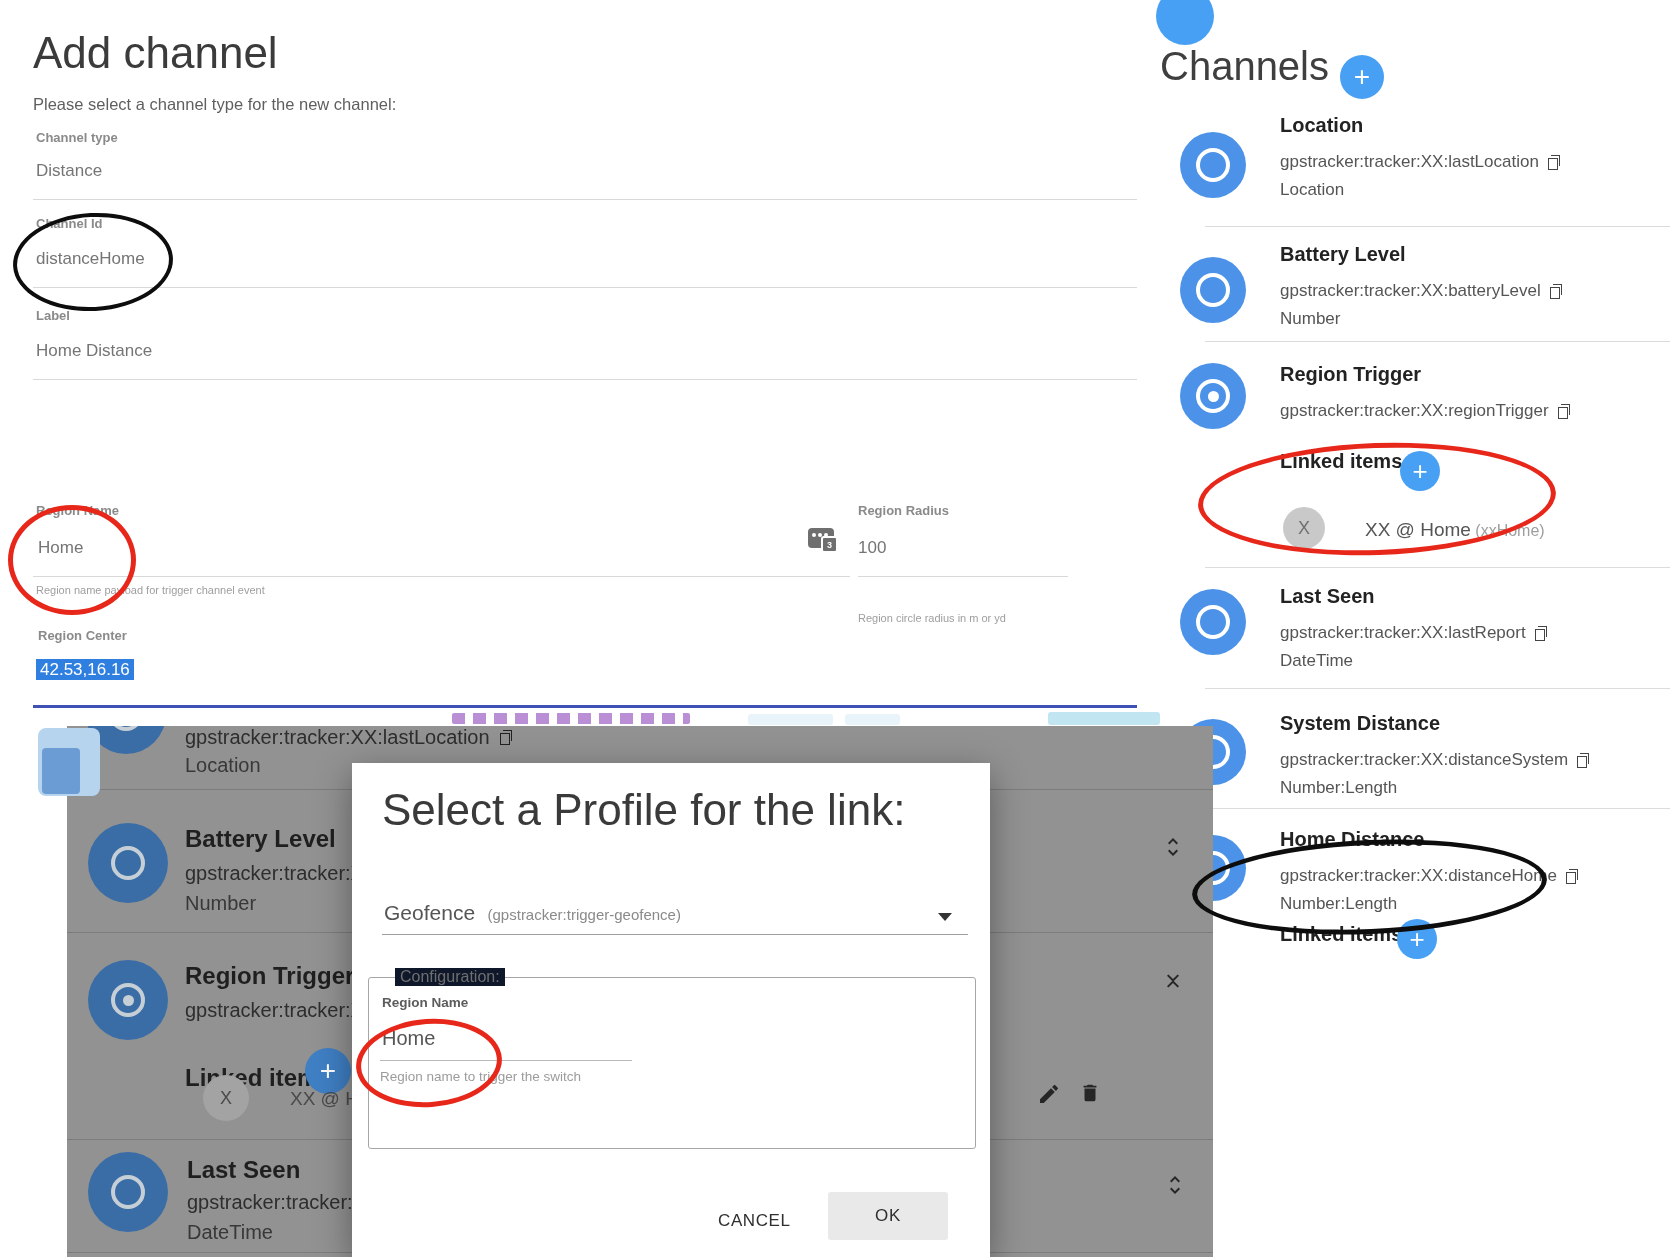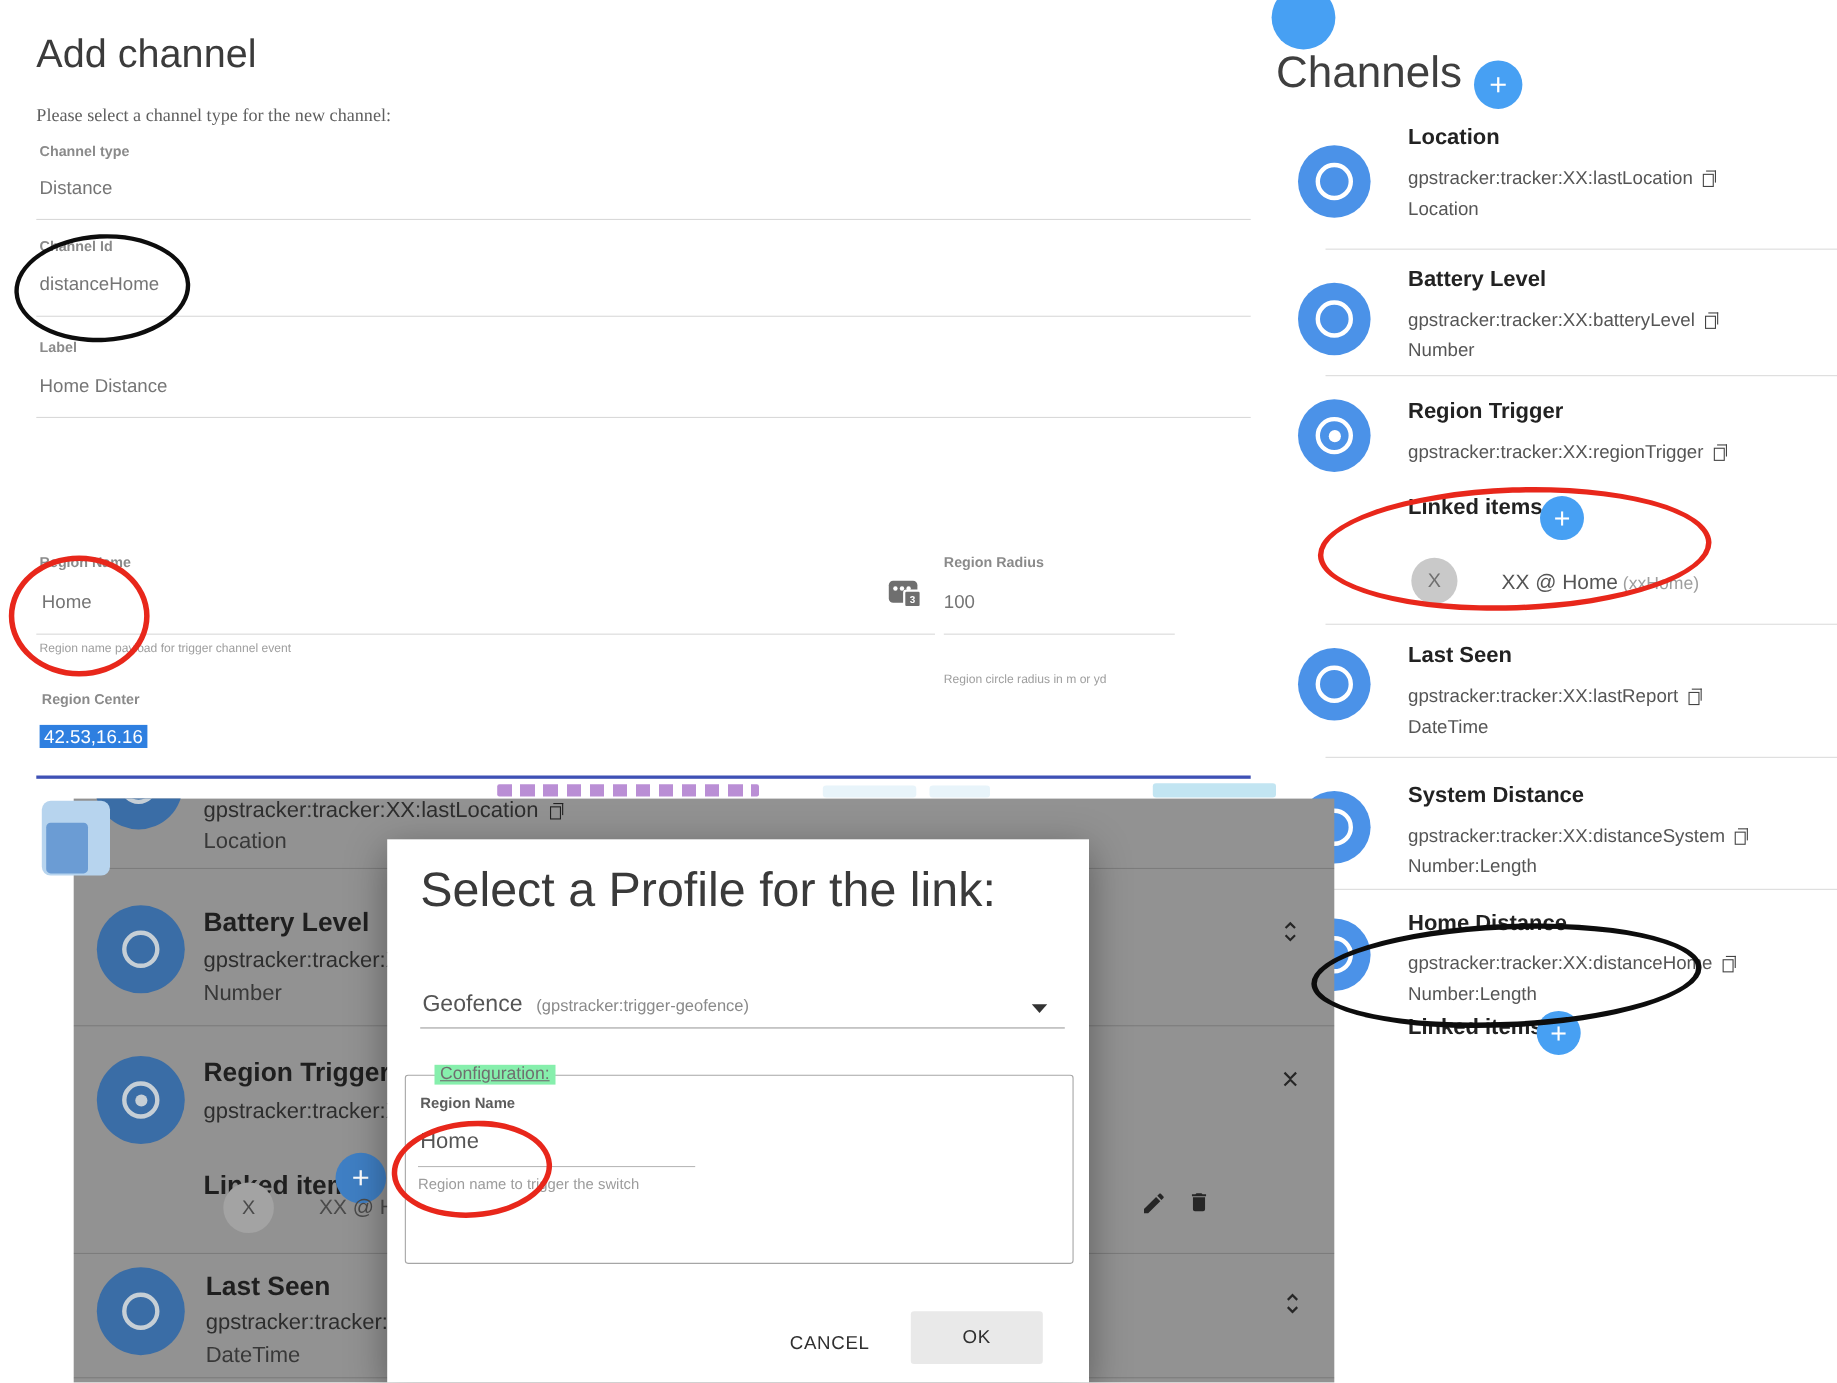"Add channel" .h1 { font-size: 36px -> 44px }
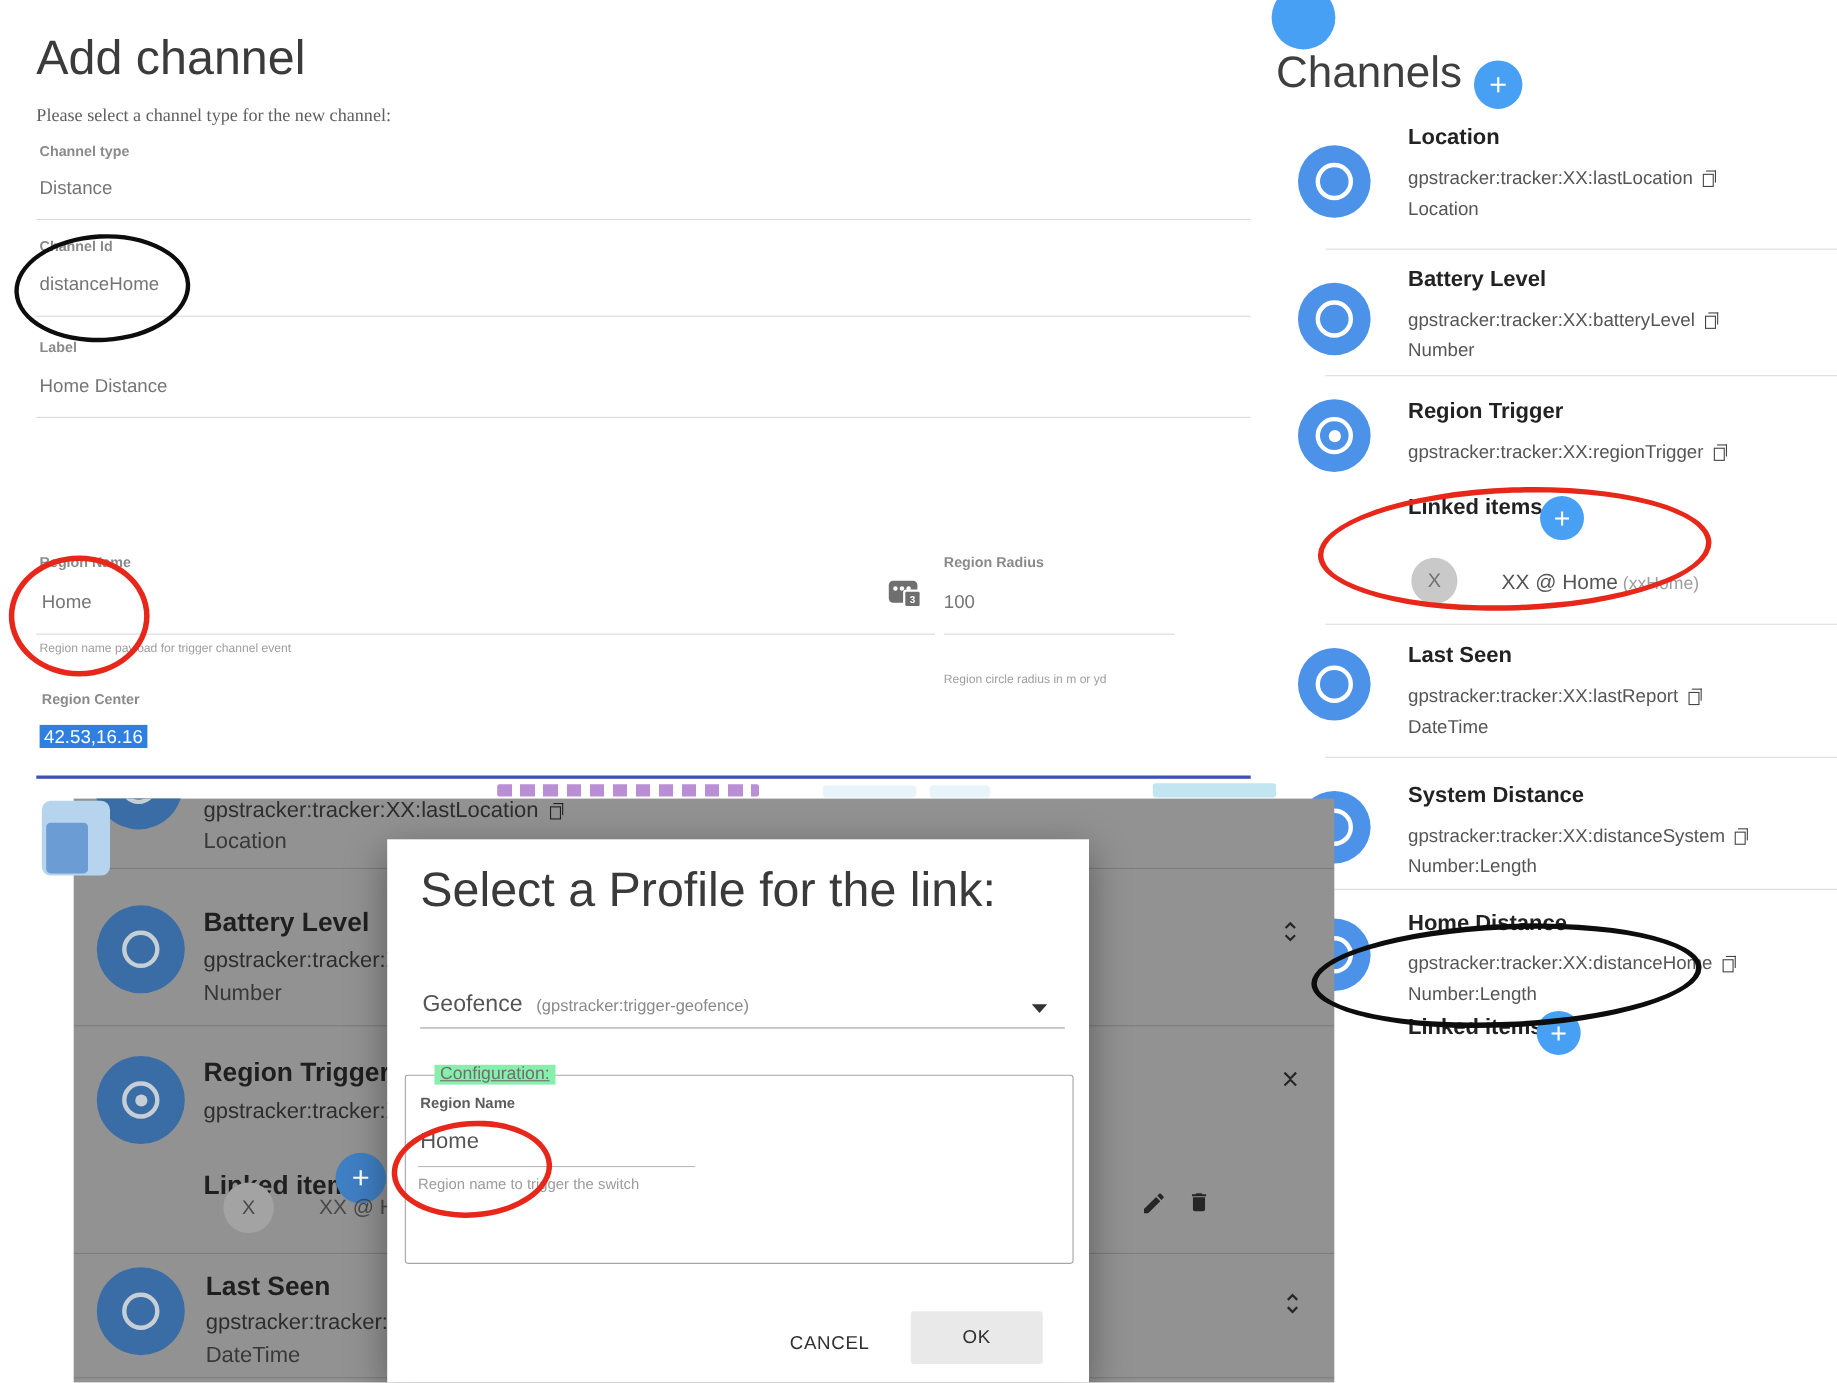"Please select a channel type" div.abs { font-family: Liberation Serif, serif -> none }
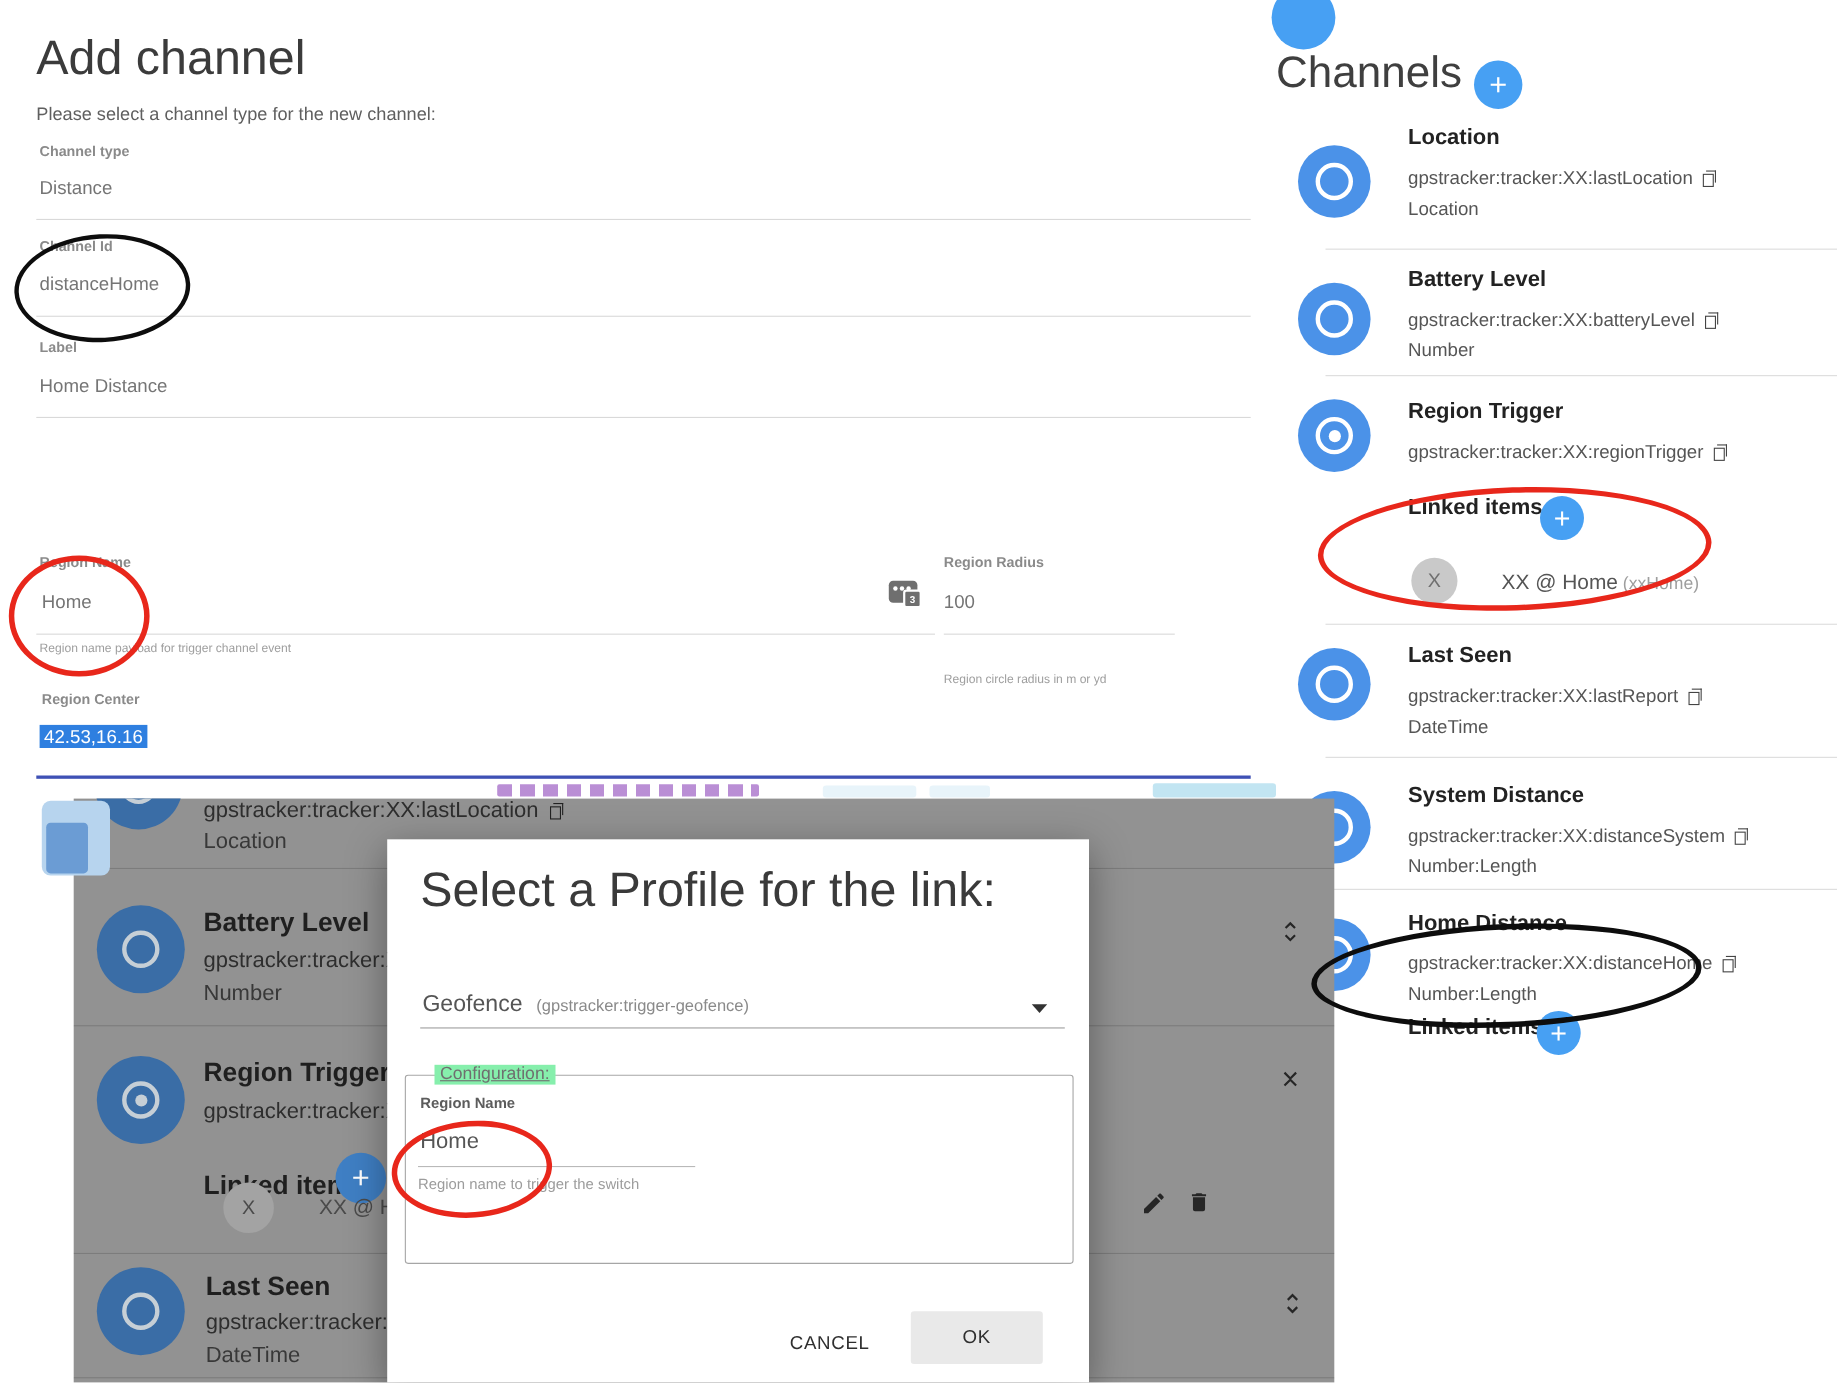"Configuration:" .legend { background: #86efac -> #0f172a; text-decoration: underline -> none }
